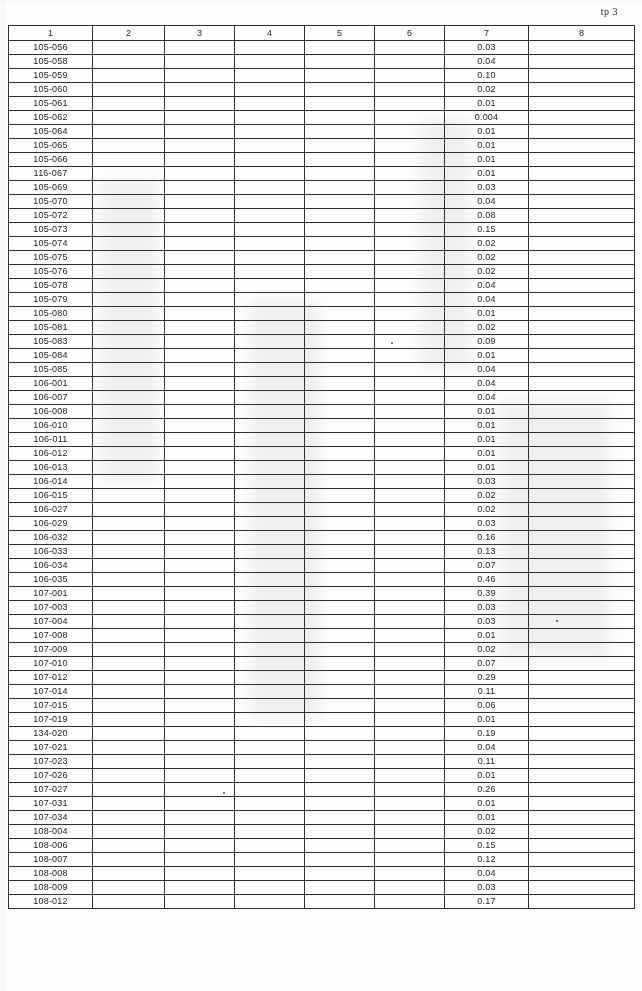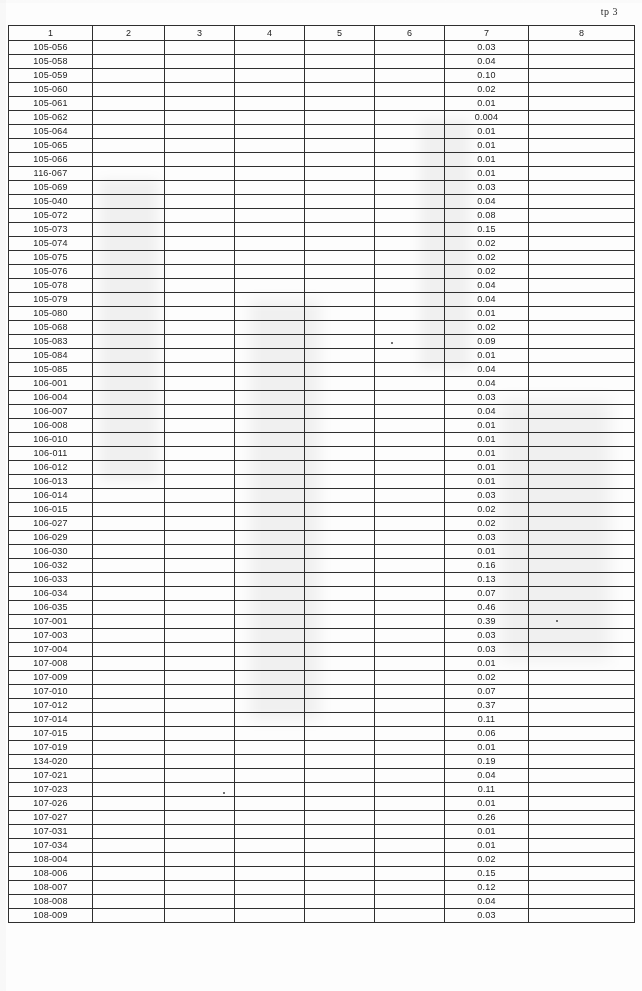"105-040" td.cell-id { text: 105-040 -> 105-070 }
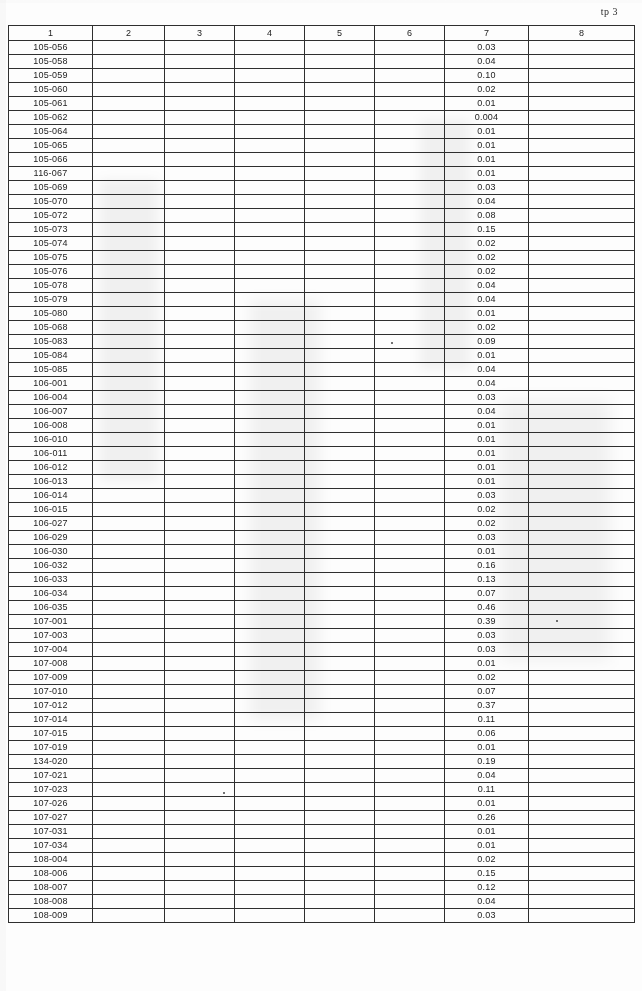"105-068" td.cell-id { text: 105-068 -> 105-081 }
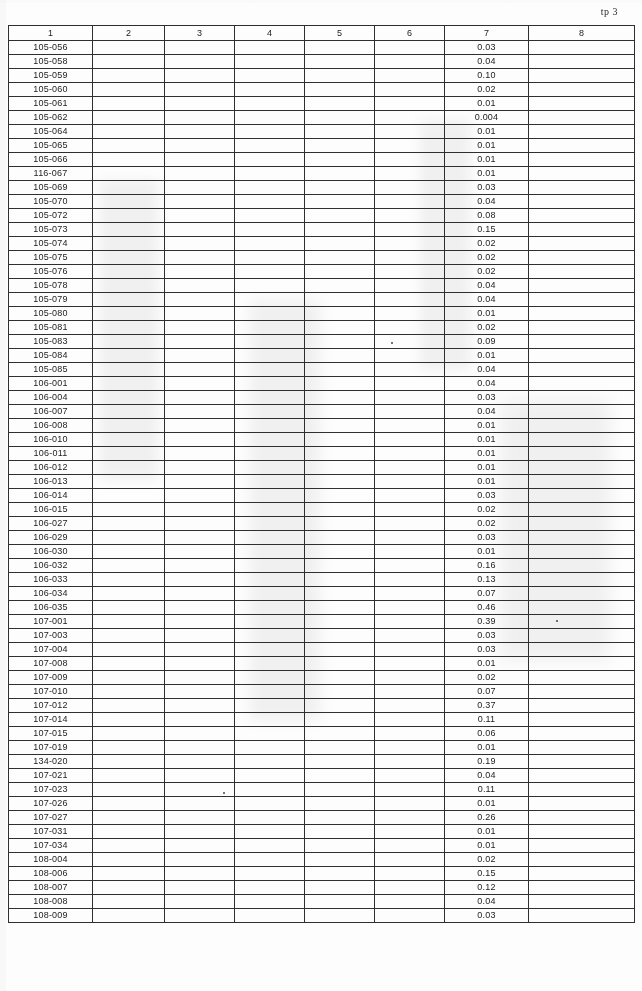"106-004" tr { html: <tr> <td>106-004</td> <td></td> <td></td> <td></td> <td></td> <td></td> <td>0.03</td> <td></td> </tr> -> none }
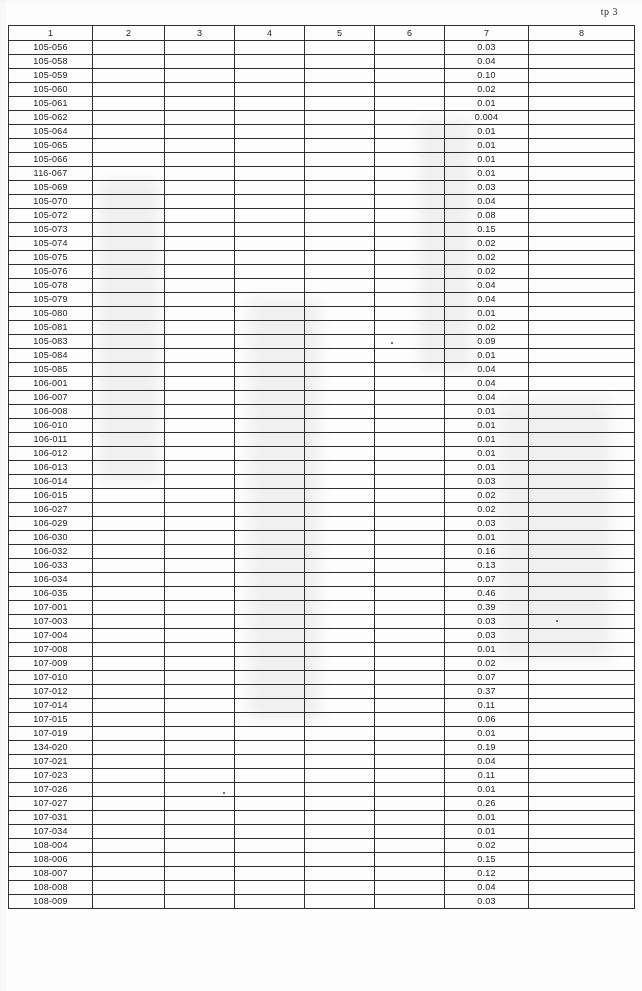"106-030" tr { html: <tr> <td>106-030</td> <td></td> <td></td> <td></td> <td></td> <td></td> <td>0.01</td> <td></td> </tr> -> none }
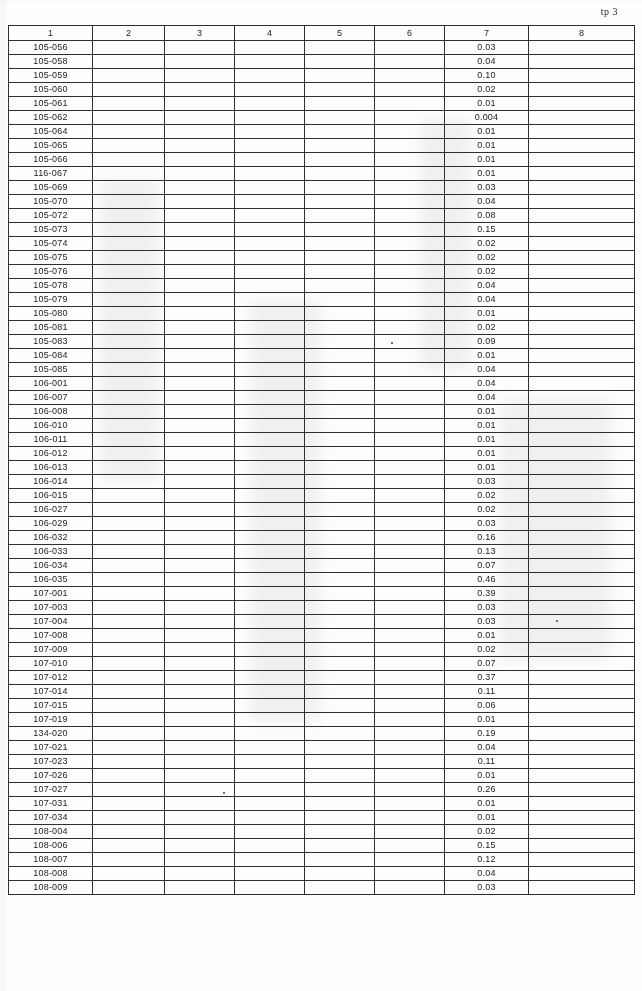"0.37" td.cell-val { text: 0.37 -> 0.29 }
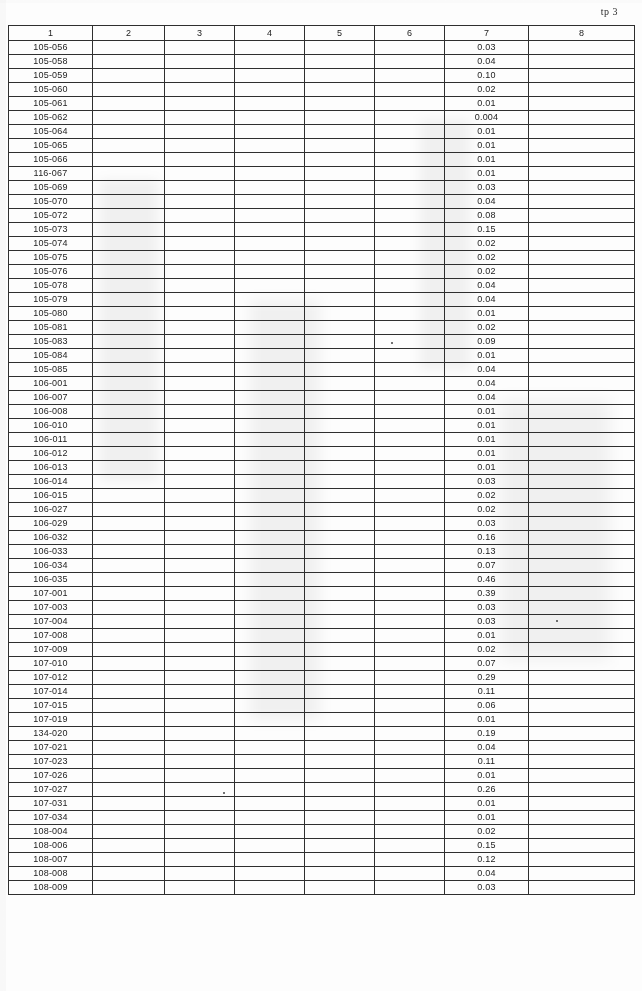"108-012" tr { html: none -> <tr> <td>108-012</td> <td></td> <td></td> <td></td> <td></td> <td></td> <td>0.17</td> <td></td> </tr> }
